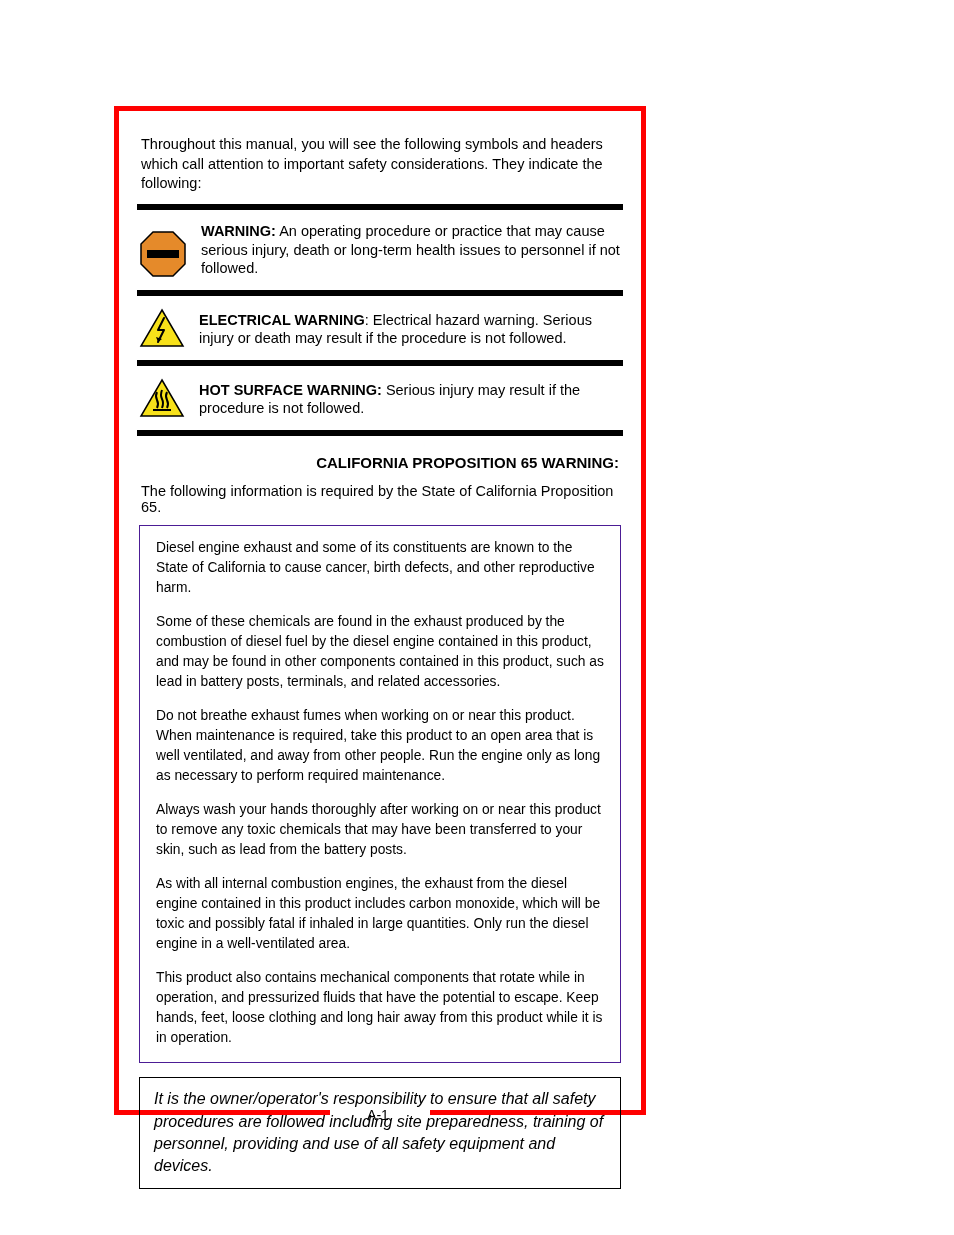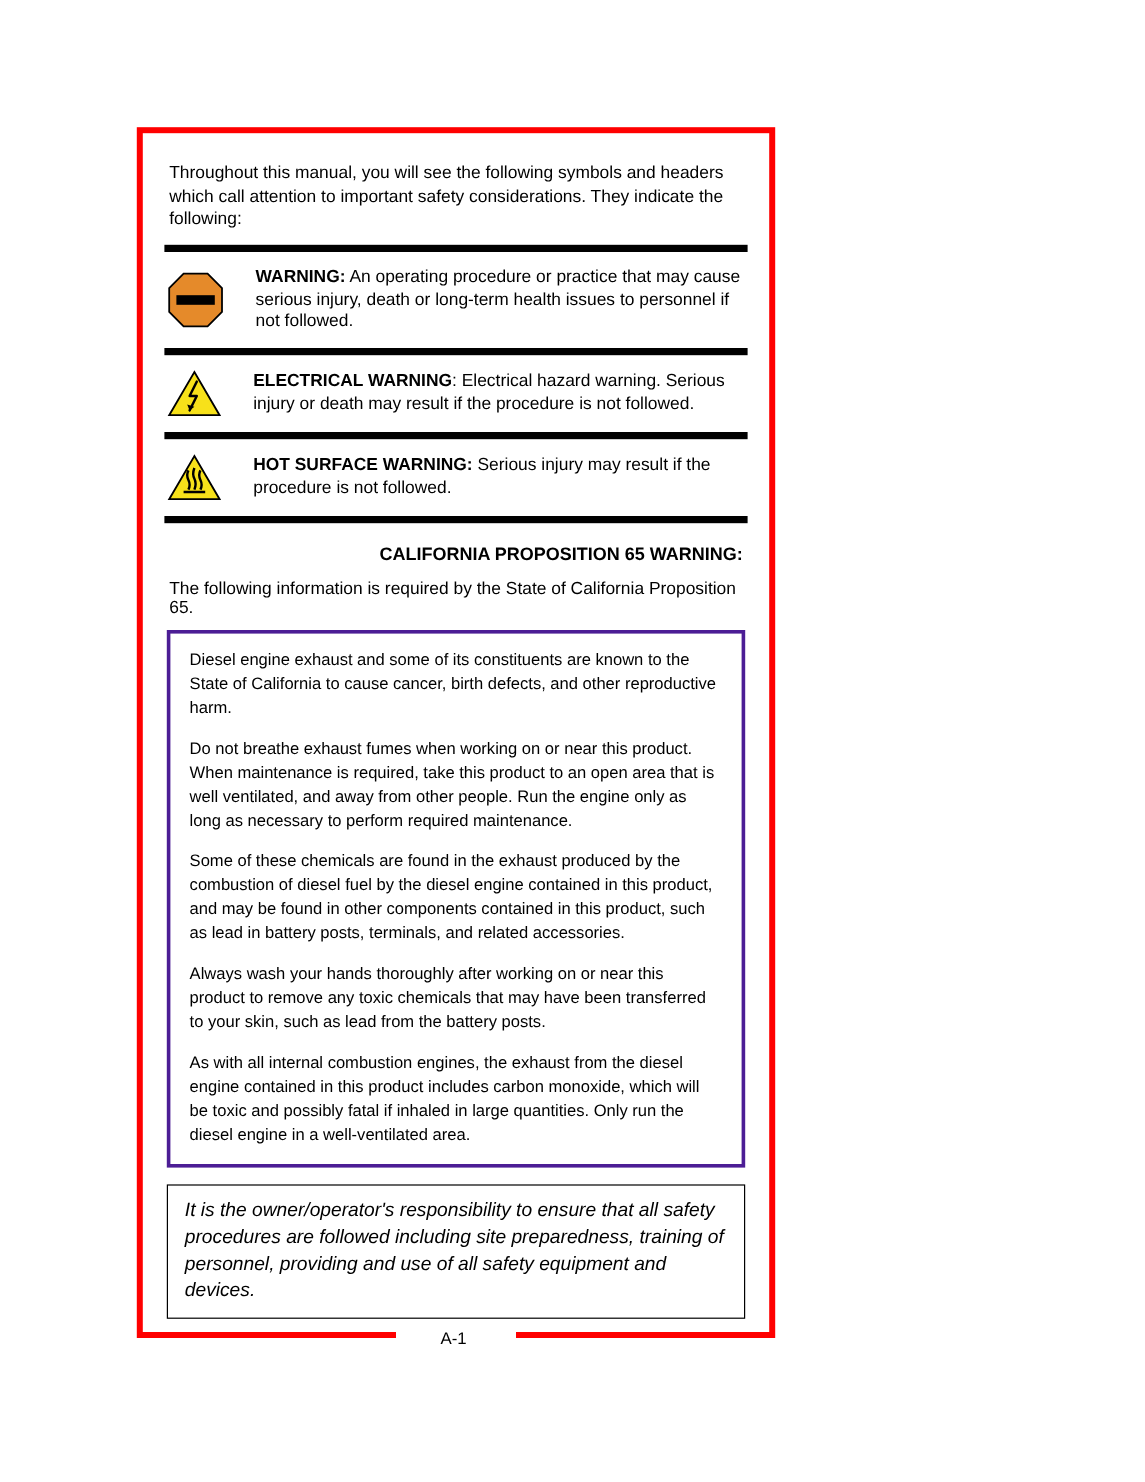"WARNING: An operating procedure or" .row { align-items: center -> flex-end; gap: 26px -> 14px }
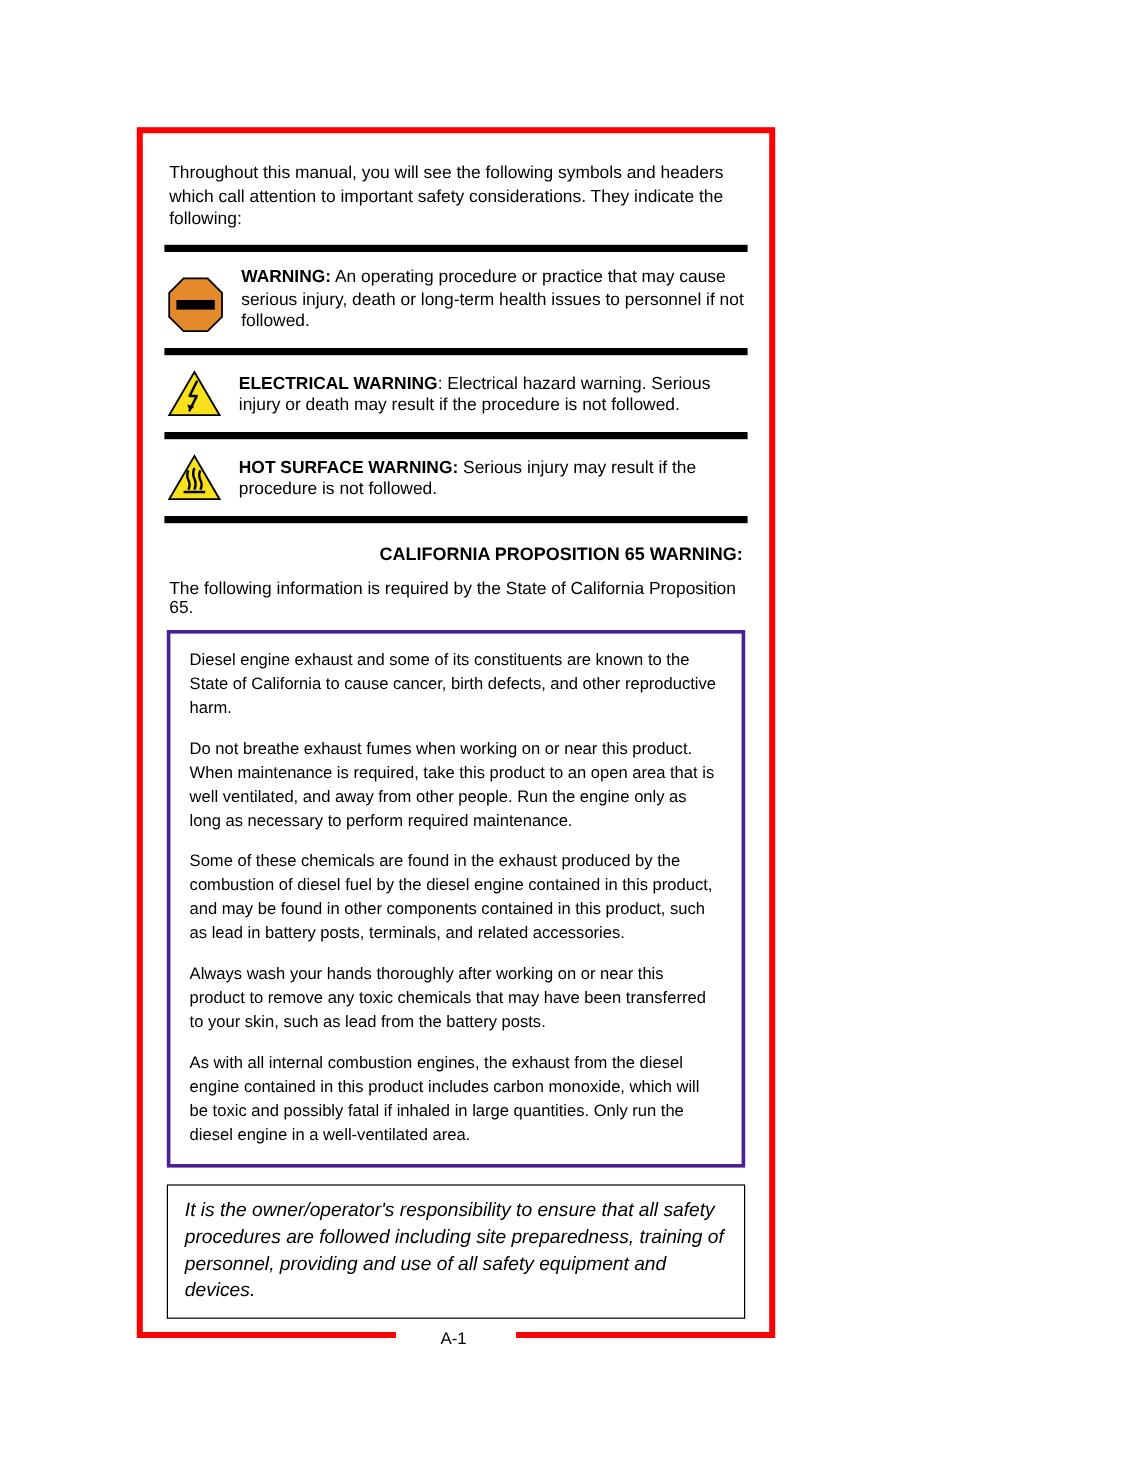"Diesel engine exhaust and some" .box { border: 3px solid #4c1d95 -> 1px solid #4c1d95 }
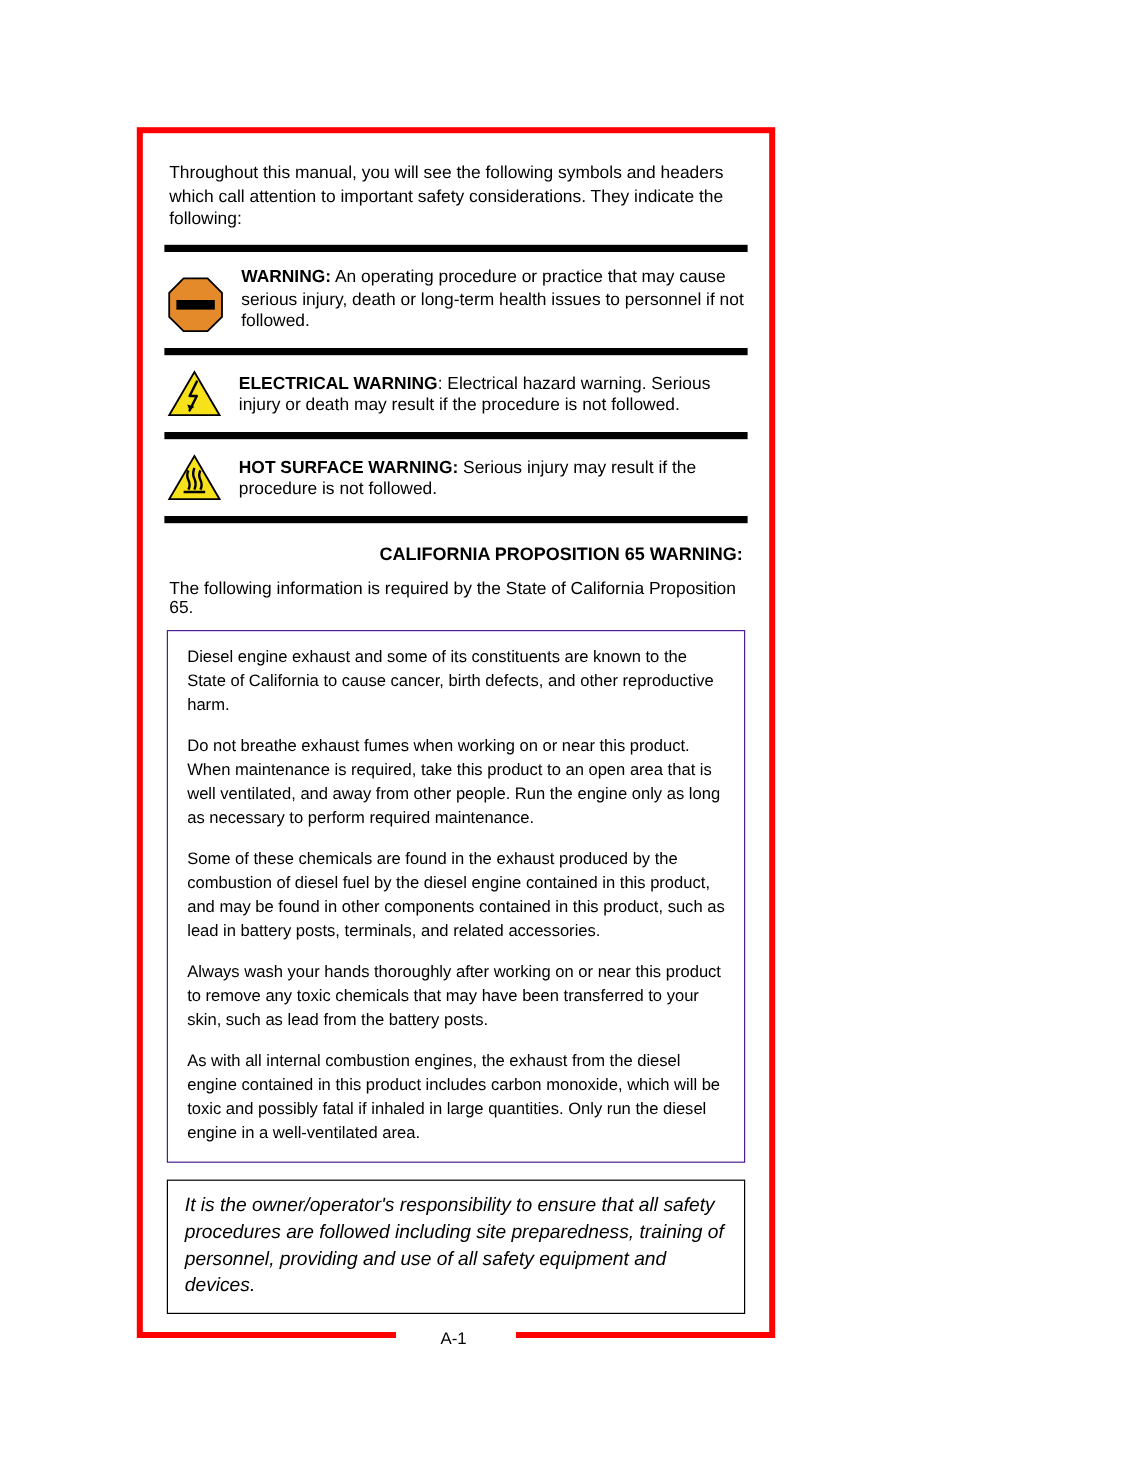"Do not breathe exhaust fumes" p { order: before "Some of these chemicals are" -> after "Some of these chemicals are" }
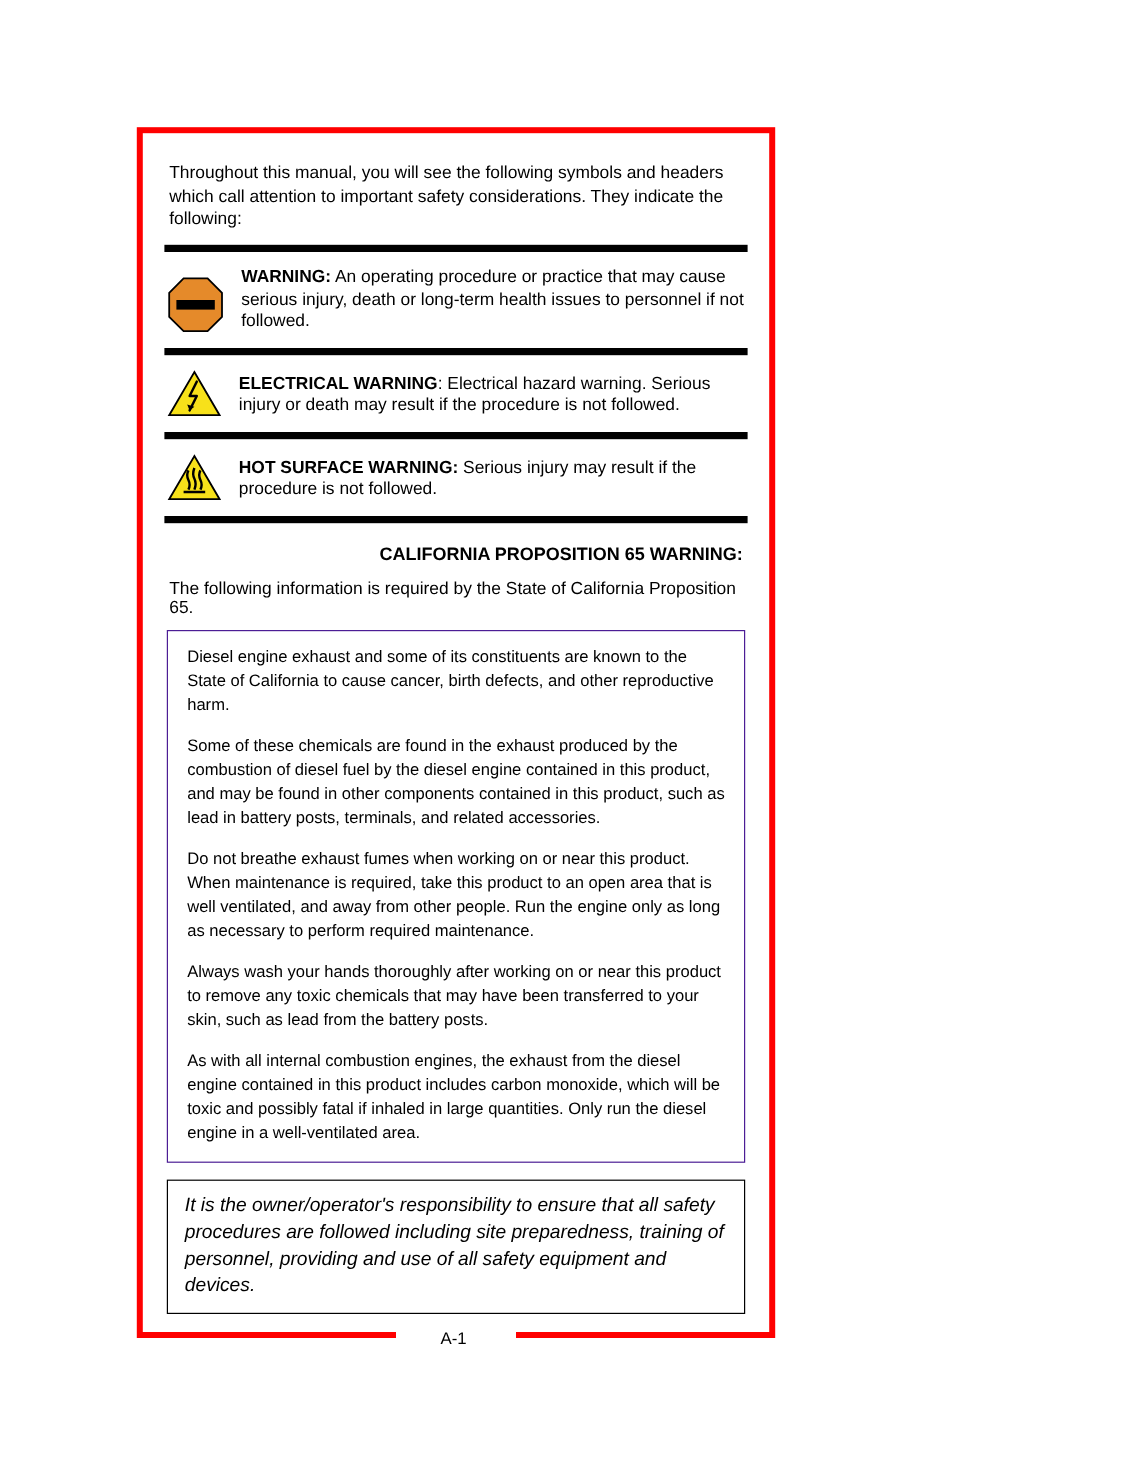"This product also contains mechanical" p { html: none -> <p>This product also contains mechanical components that rotate while in operation, and pressurized fluids that have the potential to escape. Keep hands, feet, loose clothing and long hair away from this product while it is in operation.</p> }
